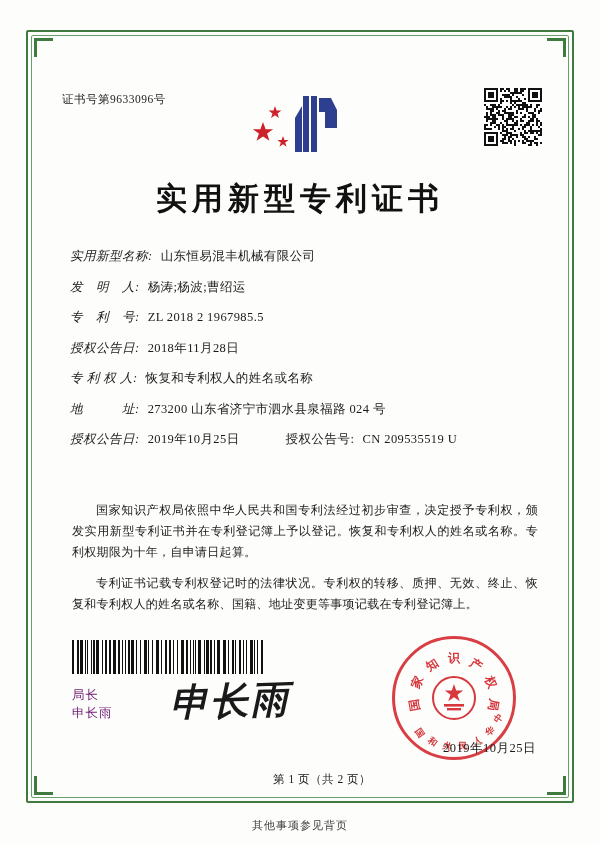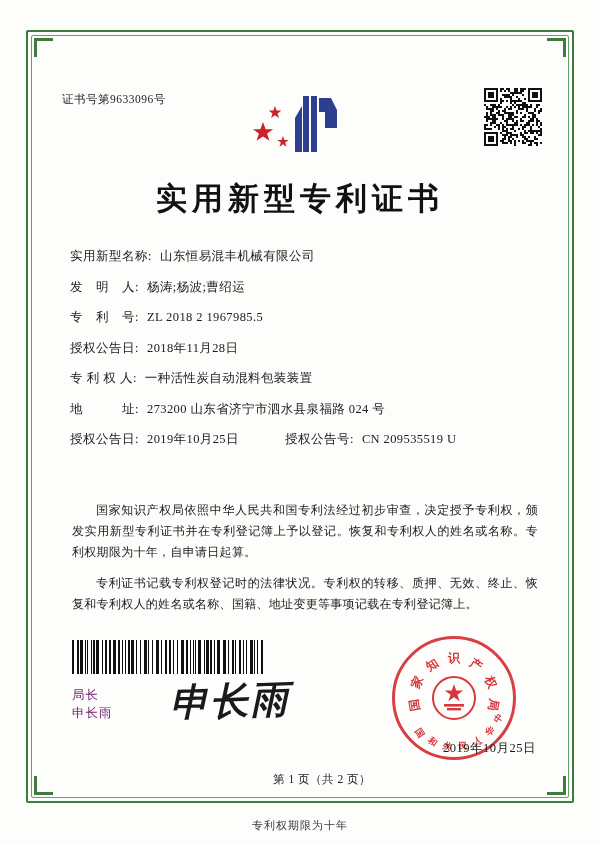"实用新型名称:" .field-label { font-style: none -> italic }
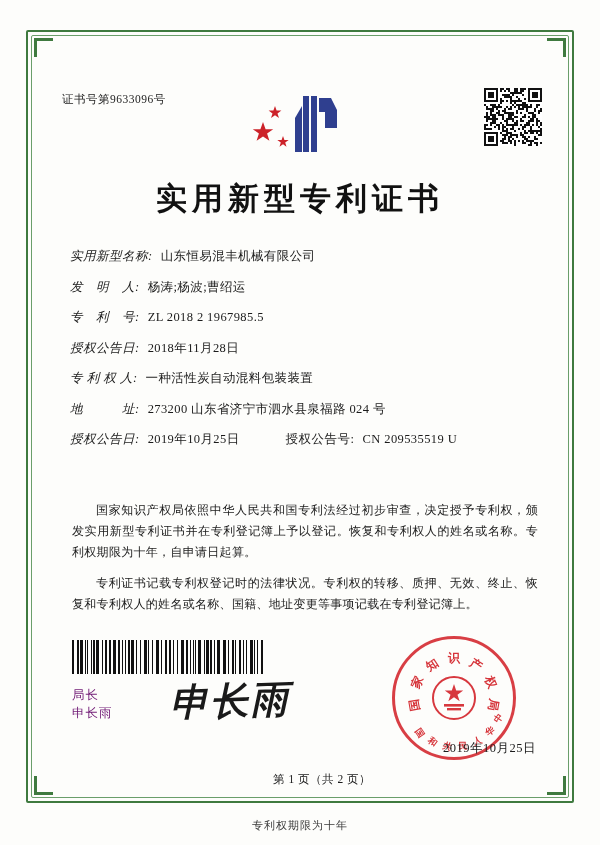"一种活性炭自动混料包装装置" div.field-value { text: 一种活性炭自动混料包装装置 -> 恢复和专利权人的姓名或名称 }
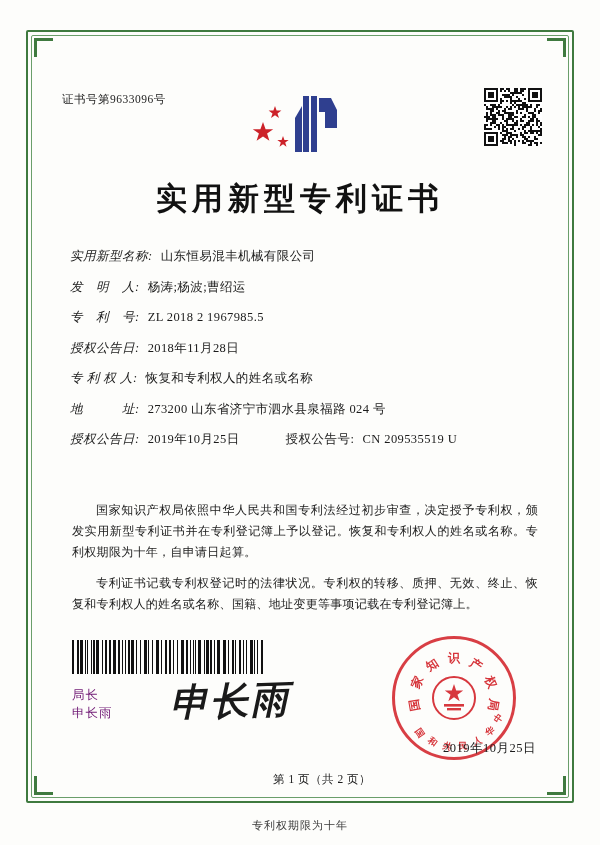"专利权期限为十年" div.footer-note { text: 专利权期限为十年 -> 其他事项参见背页 }
